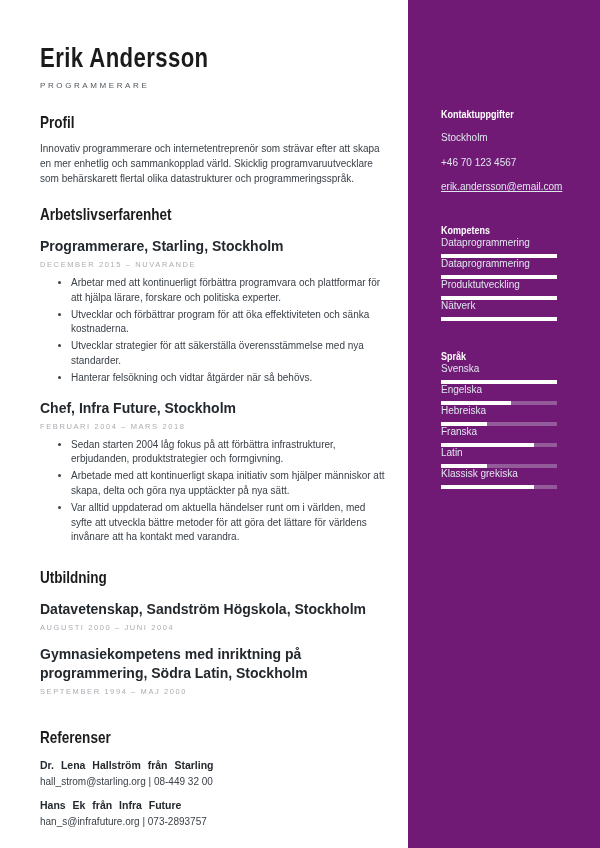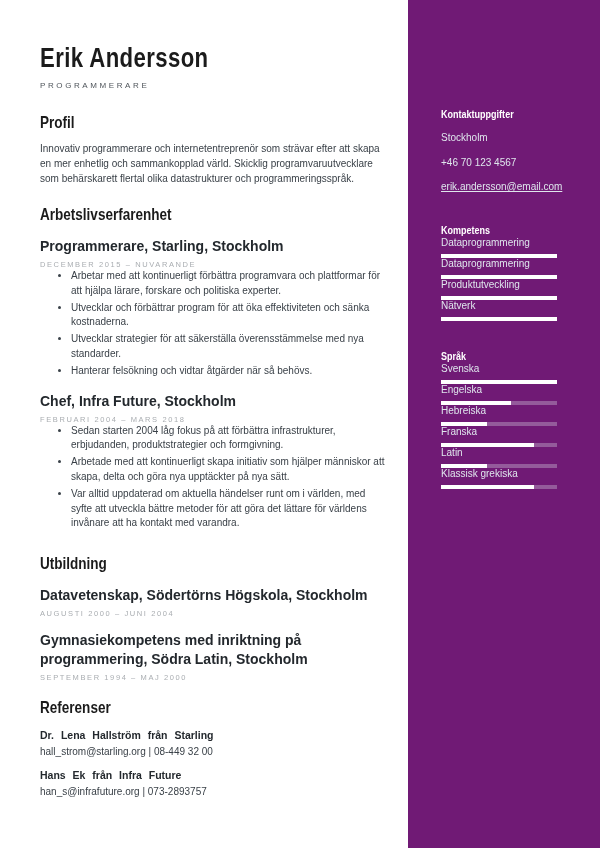"Arbetar med att kontinuerligt förbättra" ul.bullets { margin-top: none -> 7px }
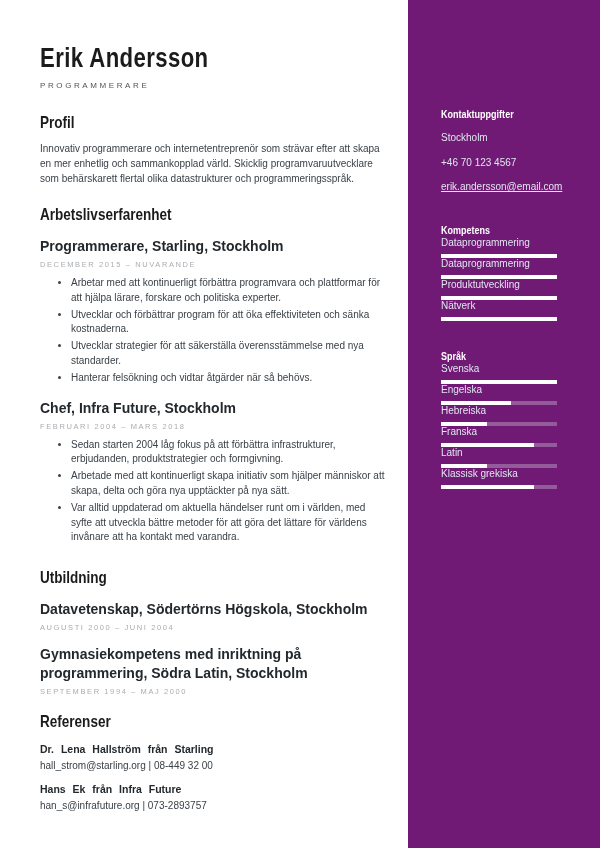"Datavetenskap, Södertörns Högskola," h3.item-title { text: Södertörns -> Sandström }
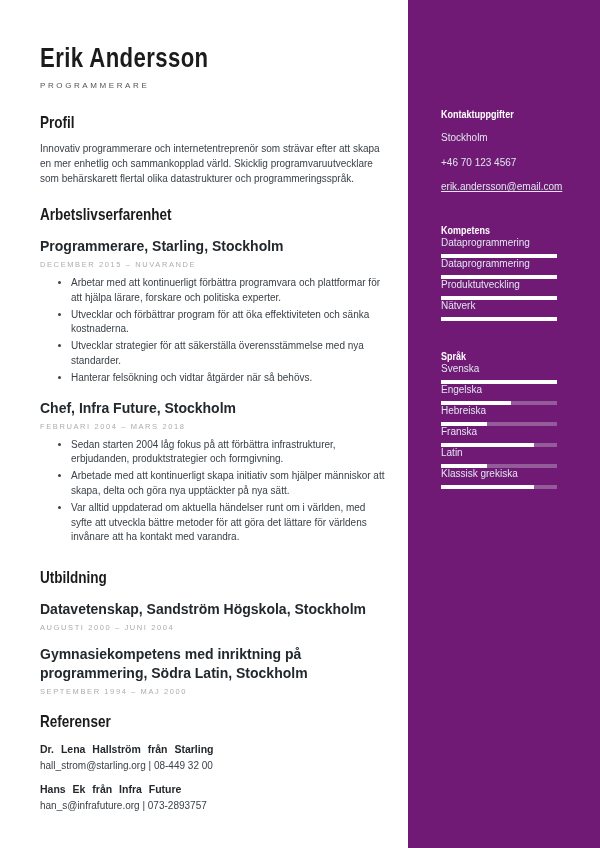"Referenser" .sec-ref { margin-top: 16px -> 32px }
